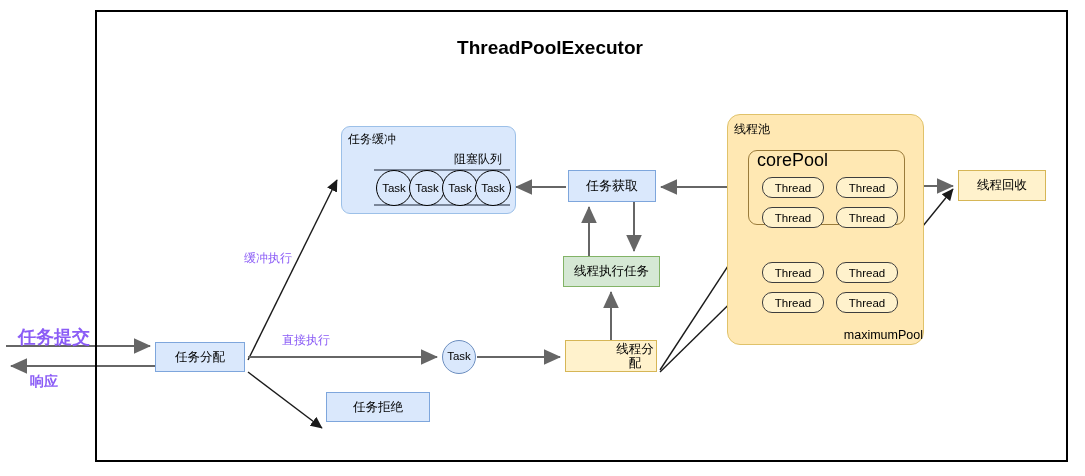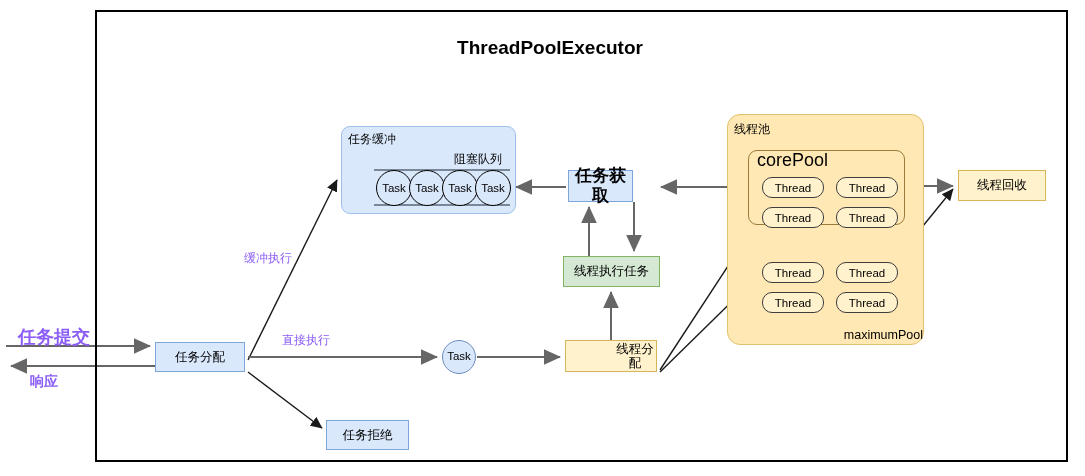"任务获取" #box-fetch { font-size: 17px -> 13px; font-weight: bold -> none; width: 65px -> 88px }
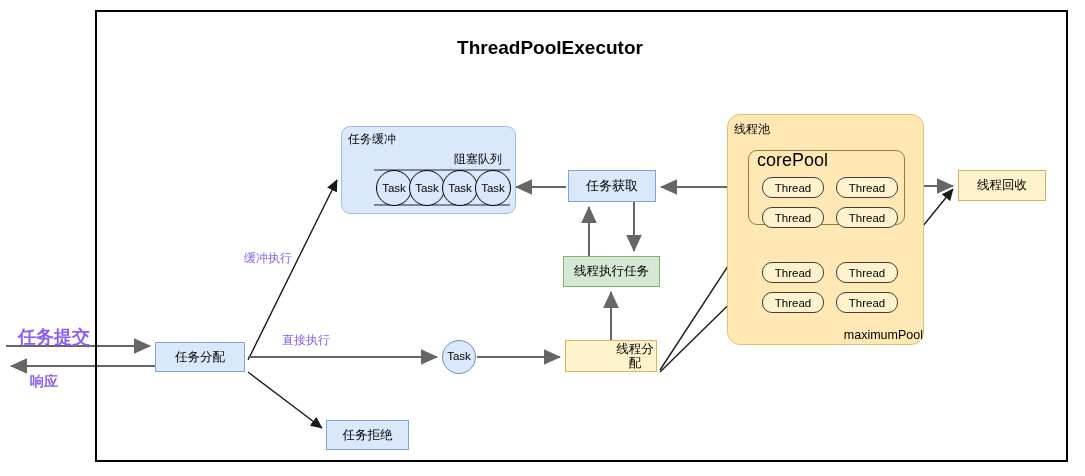"任务拒绝" #box-reject { top: 420px -> 392px; width: 83px -> 104px }
